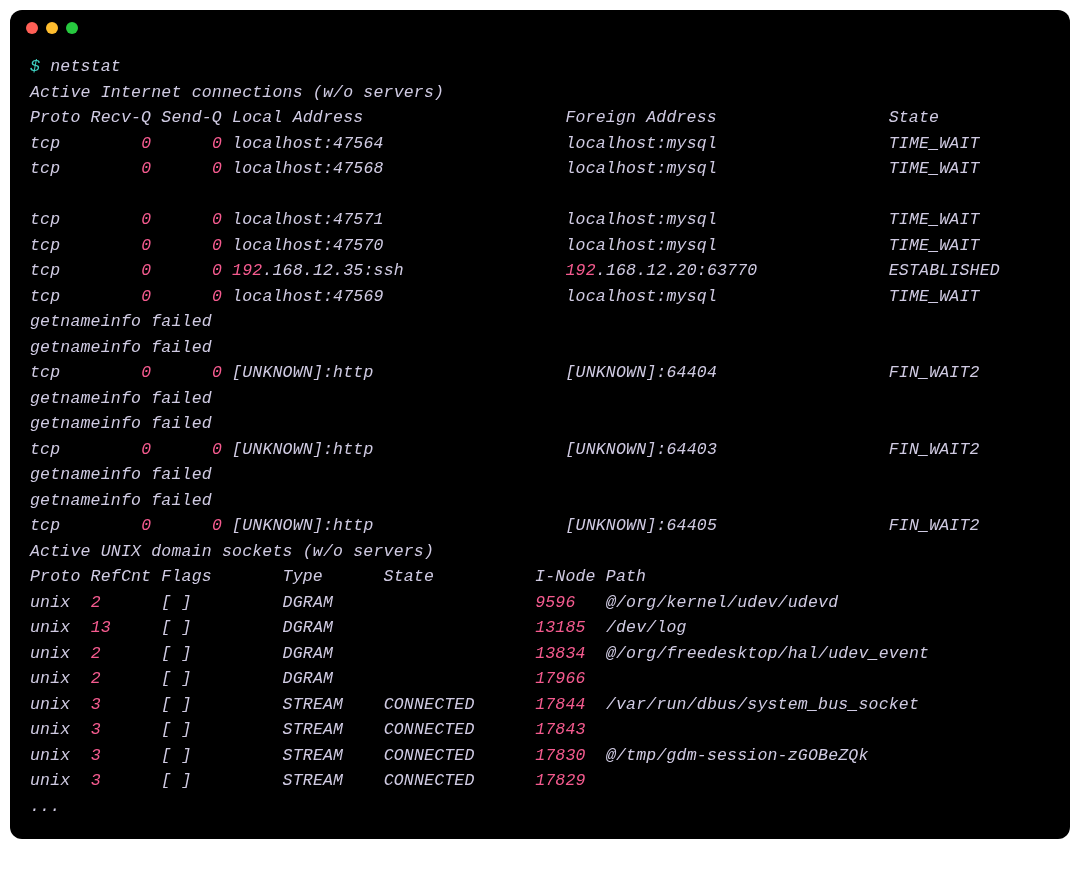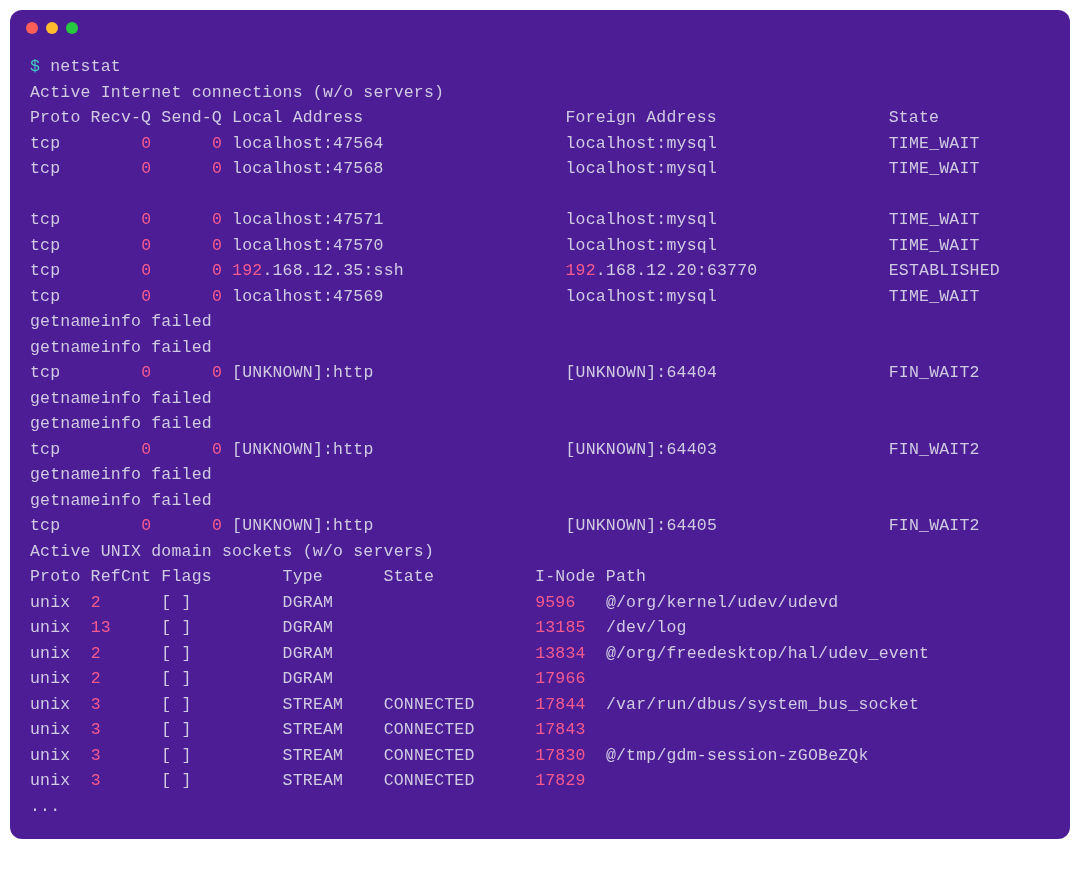"$ netstat Active Internet connections" .terminal-window { background: #4c1d95 -> #000000; font-style: none -> italic }
